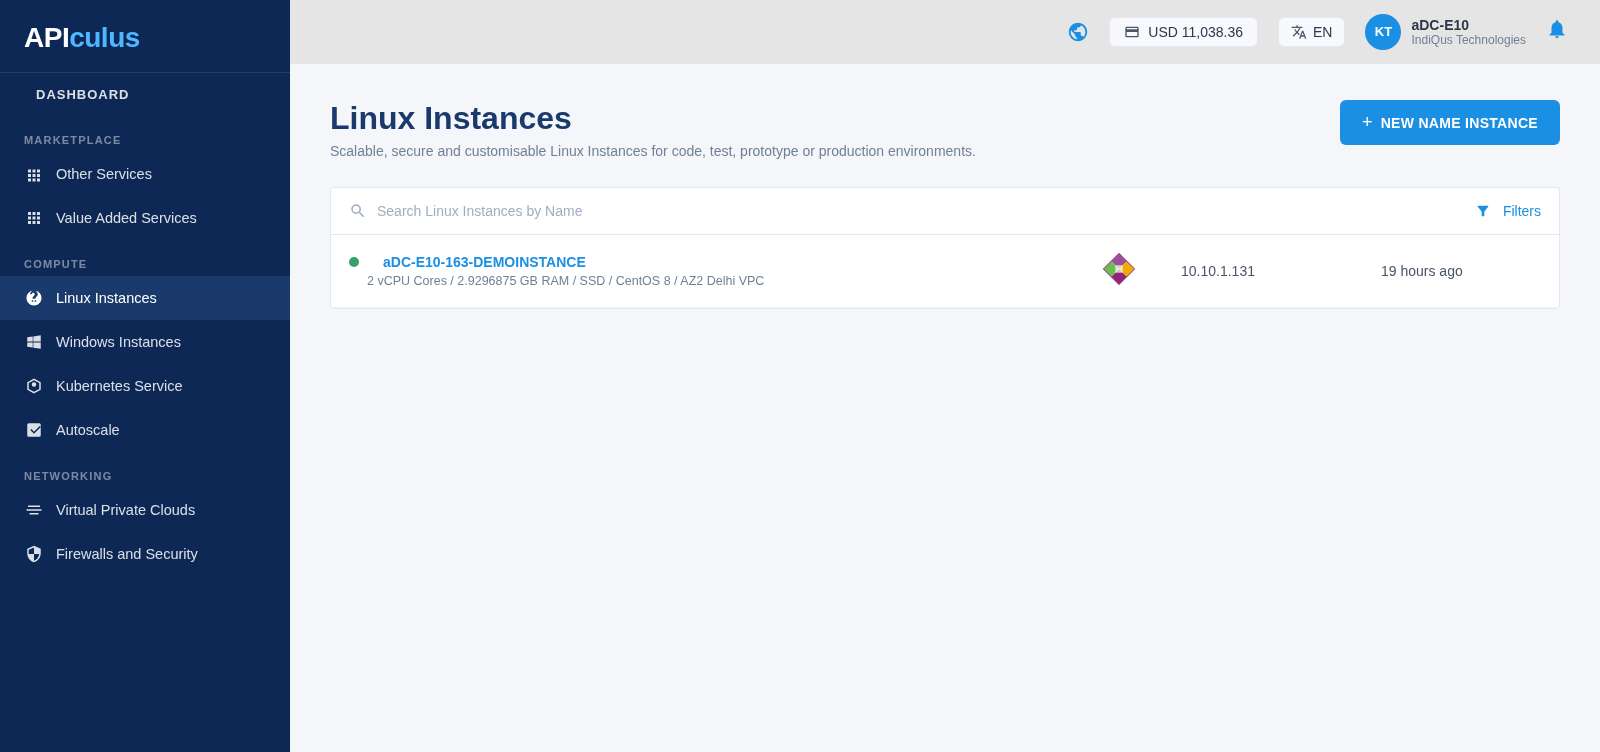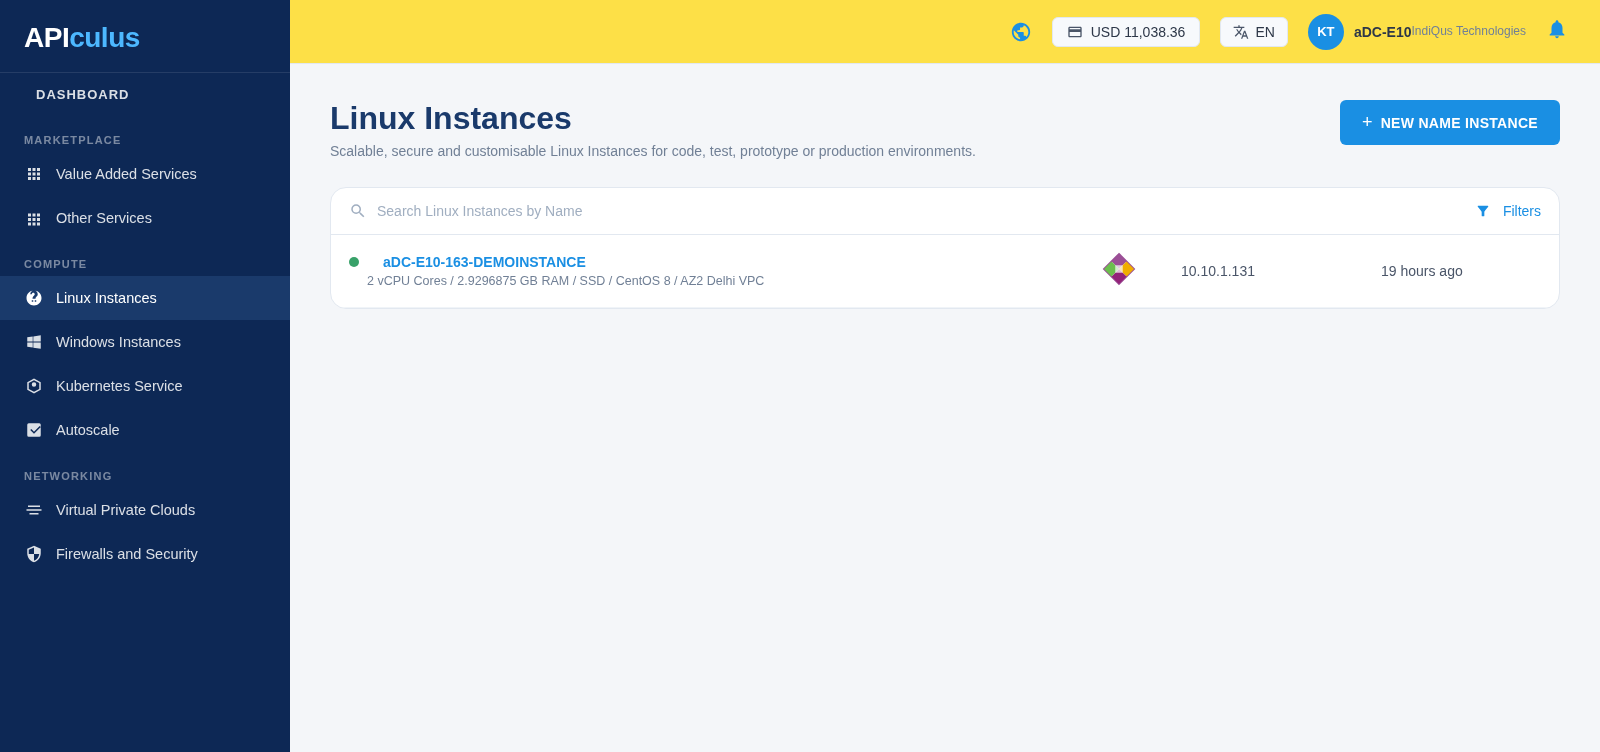"USD 11,038.36" .header { background: #fde047 -> #e5e5e5 }
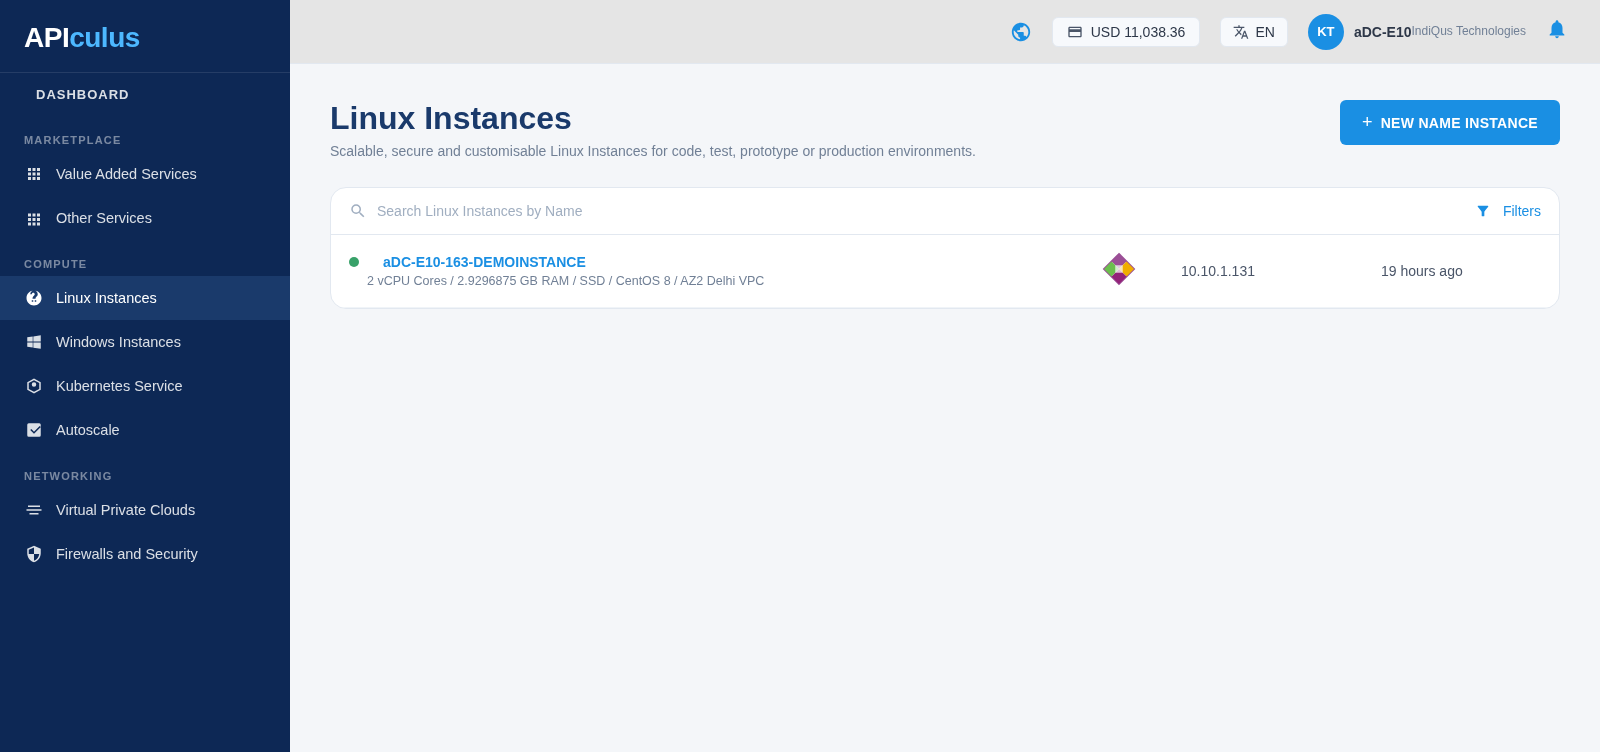"aDC-E10" .header-user { flex-direction: row -> column }
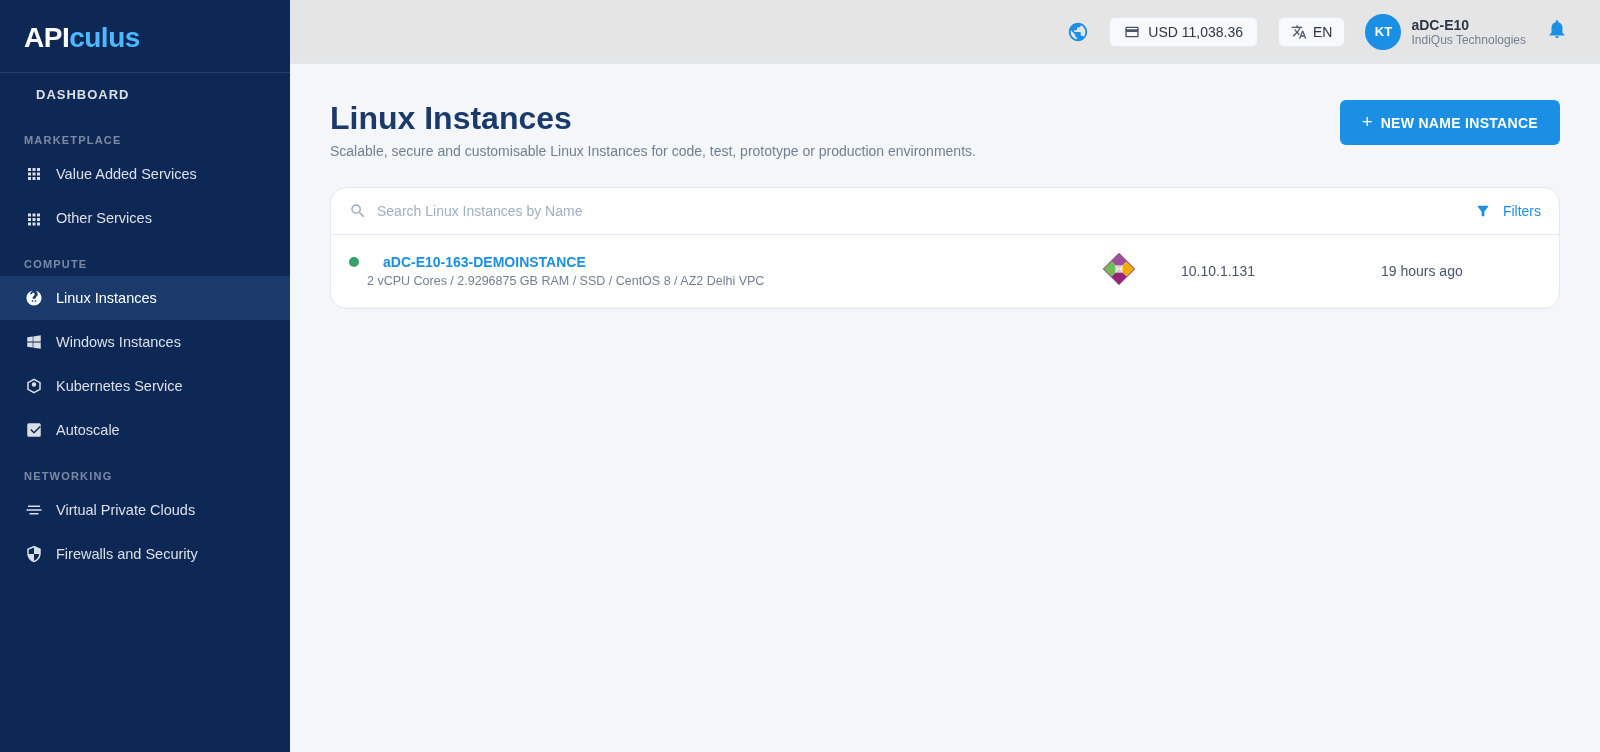"Value Added Services" div.sidebar-item { order: before "Other Services" -> after "Other Services" }
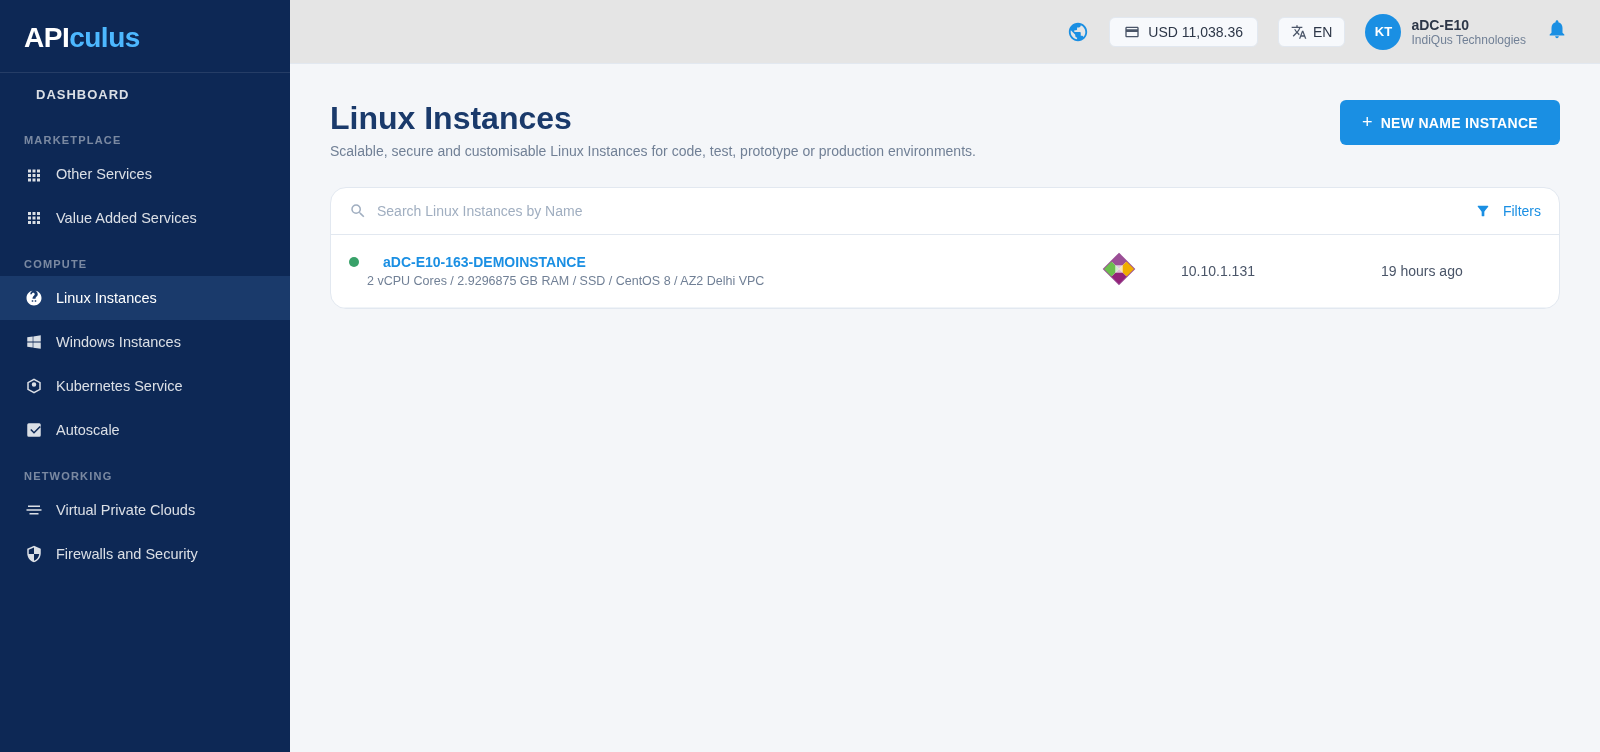"Search Linux Instances by Name" .table-container { border-radius: 16px -> 4px }
